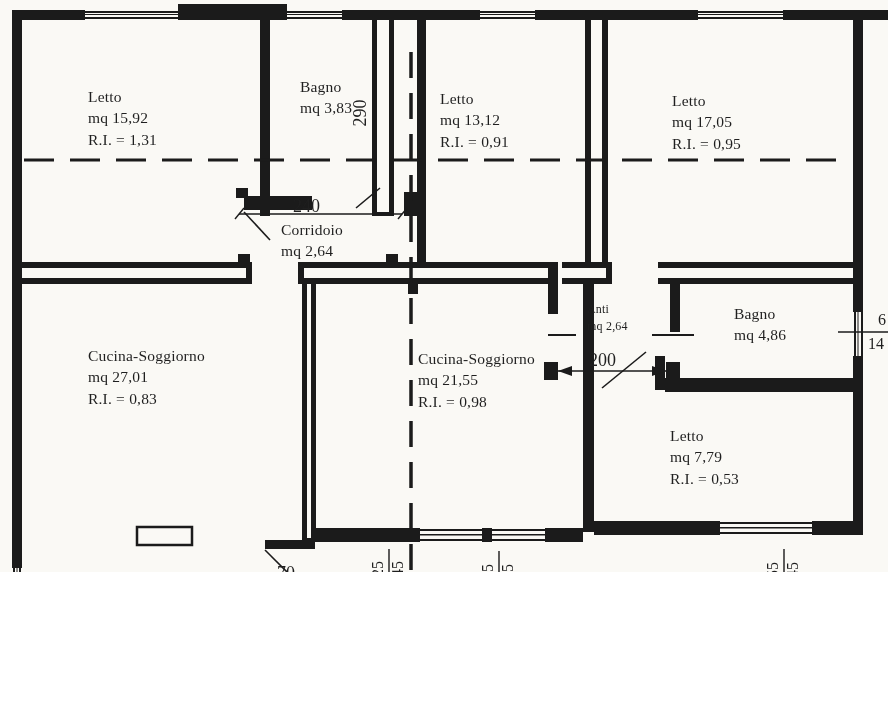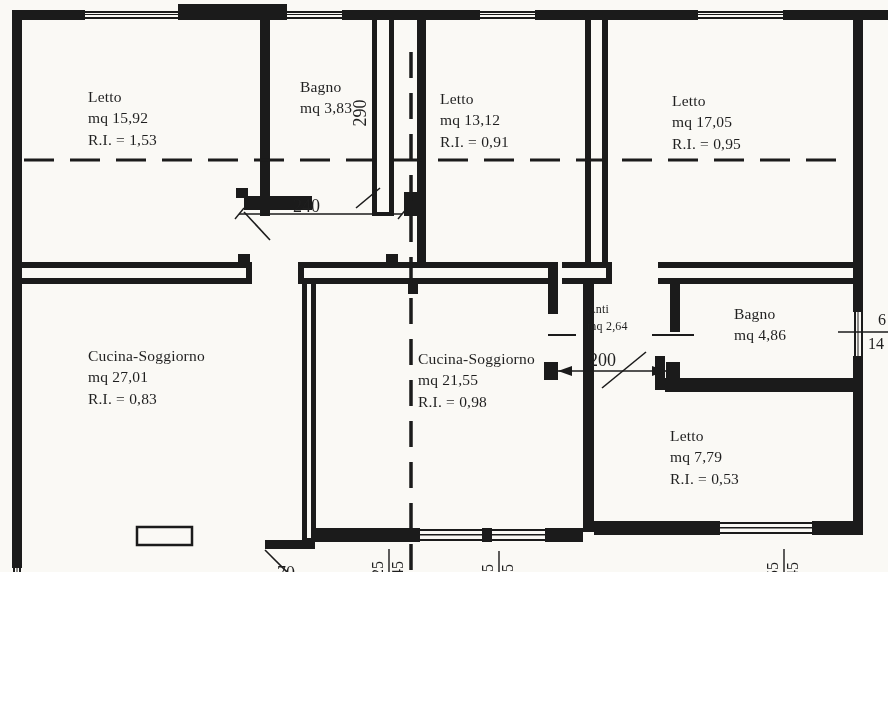"R.I. = 1,53" span { text: 1,53 -> 1,31 }
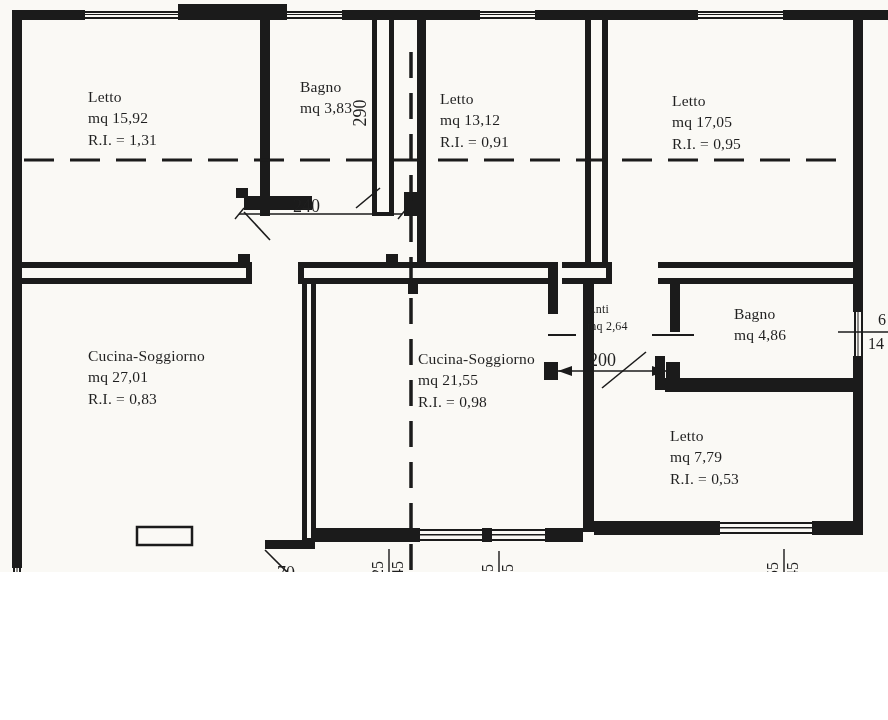"Corridoio" div.lbl { html: none -> <div> <span>Corridoio</span> <span>mq 2,64</span> </div> }
